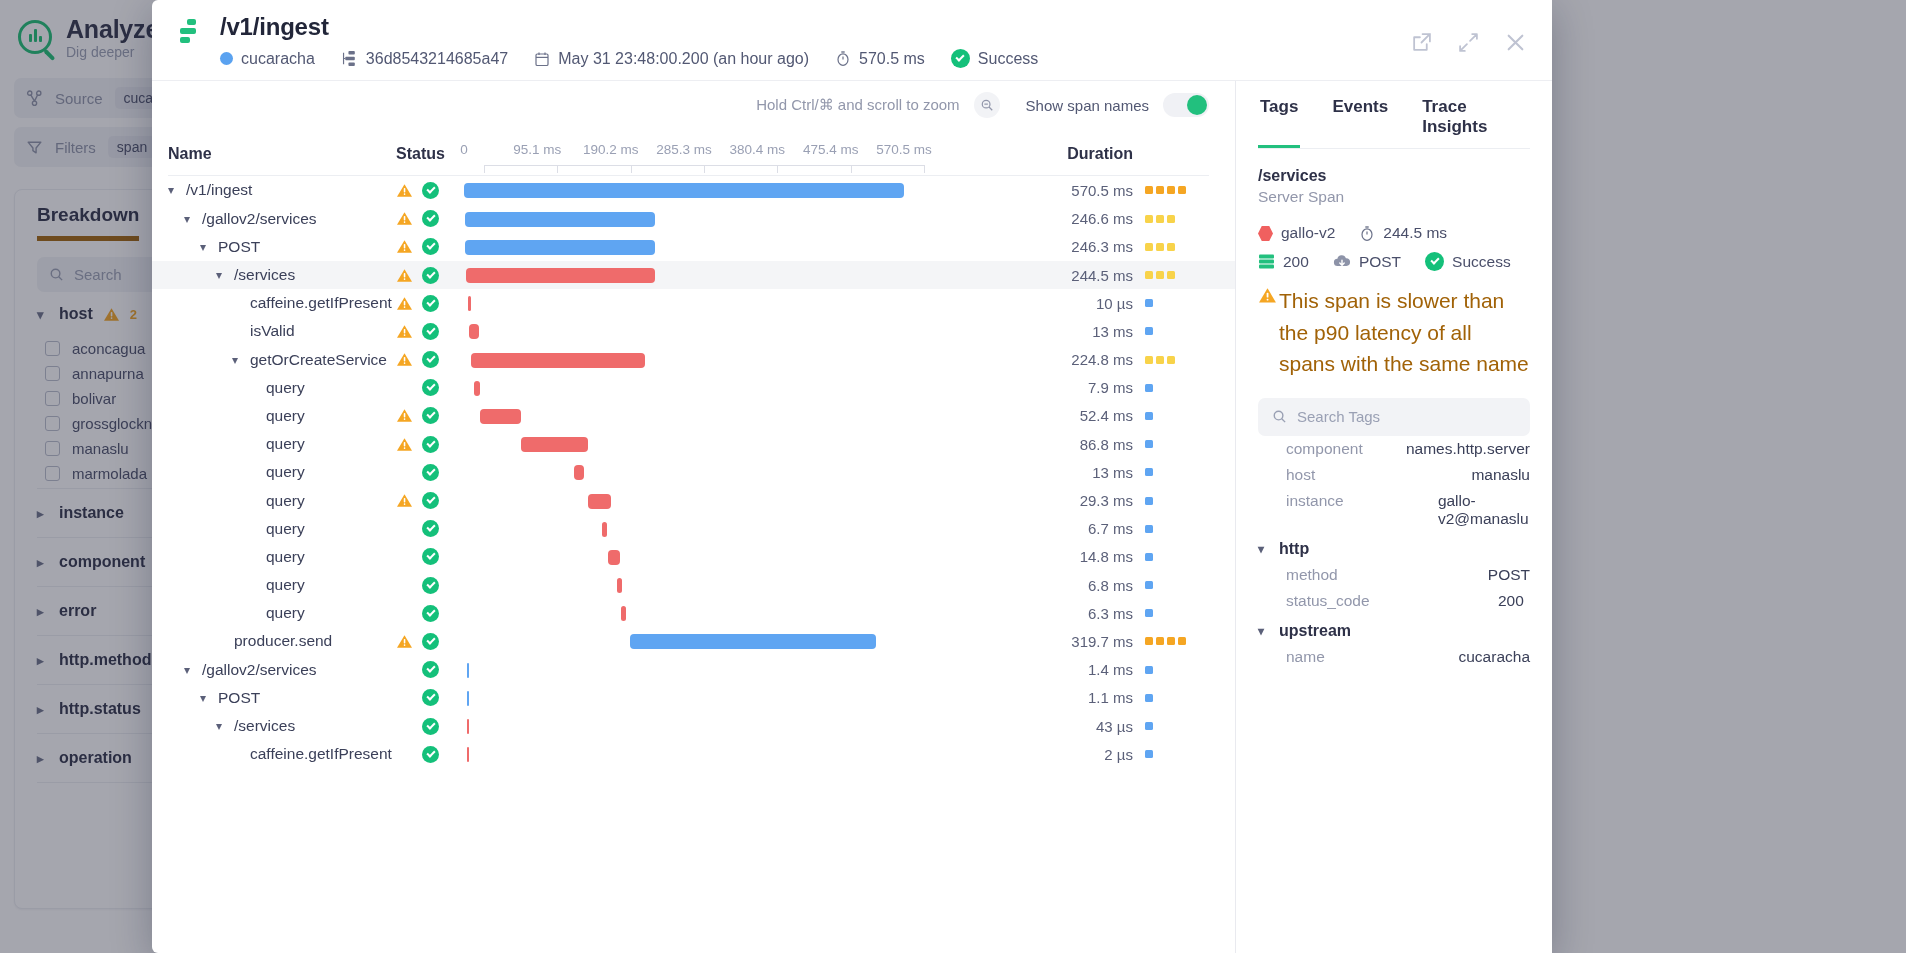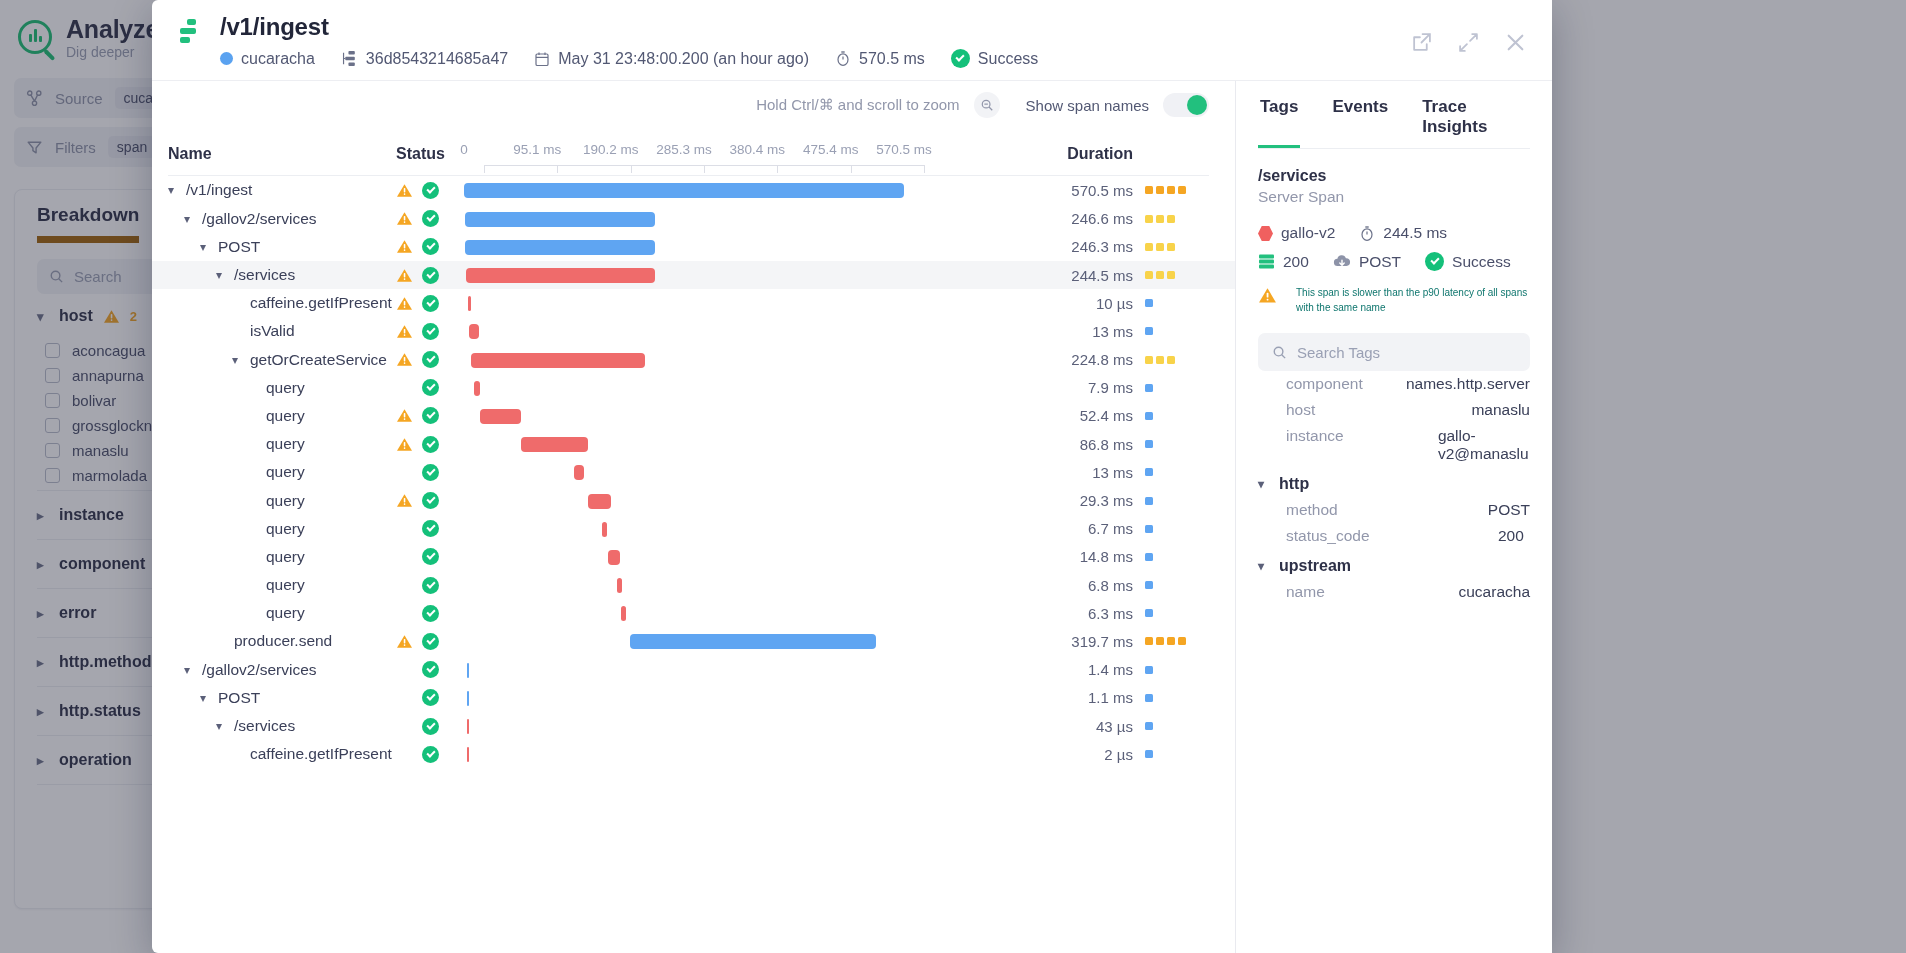"Breakdown" .bg-tab.active { border-bottom: 7px solid #a16207 -> 5px solid #a16207 }
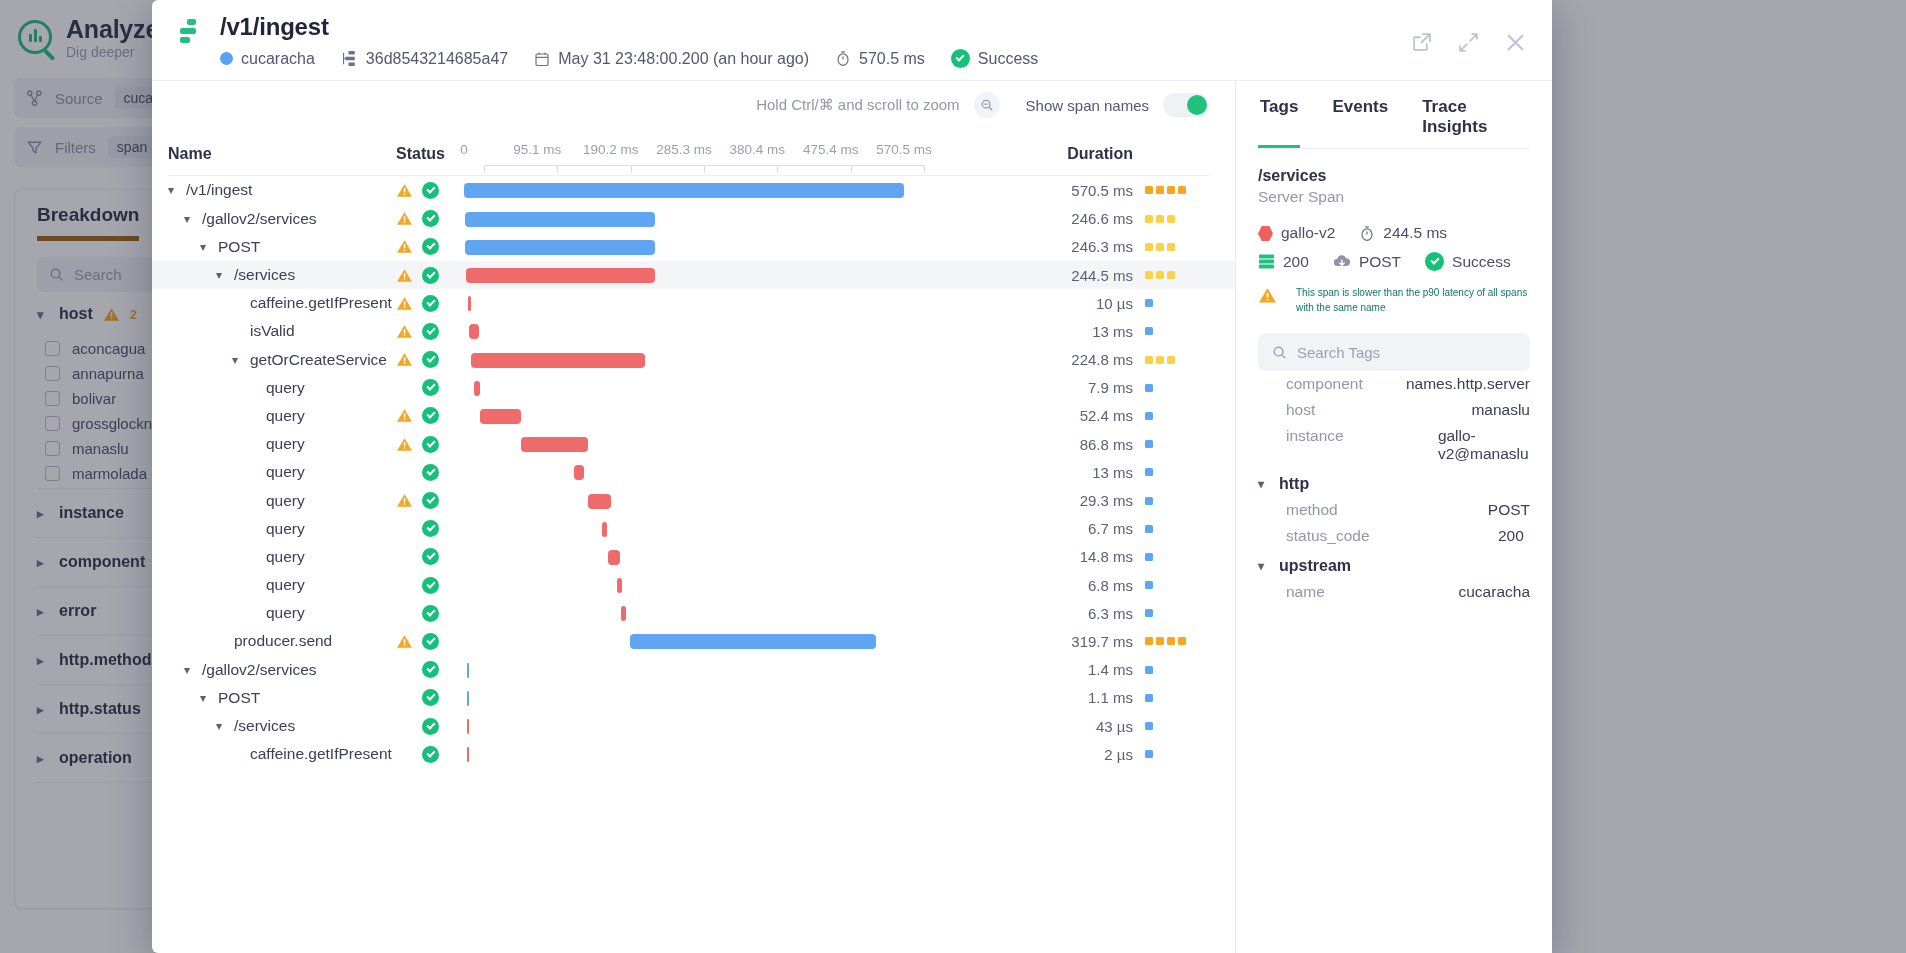"This span is slower than" .warn-note { color: #0f766e -> #a16207; font-size: 10px -> 21px; gap: 19px -> 2px }
